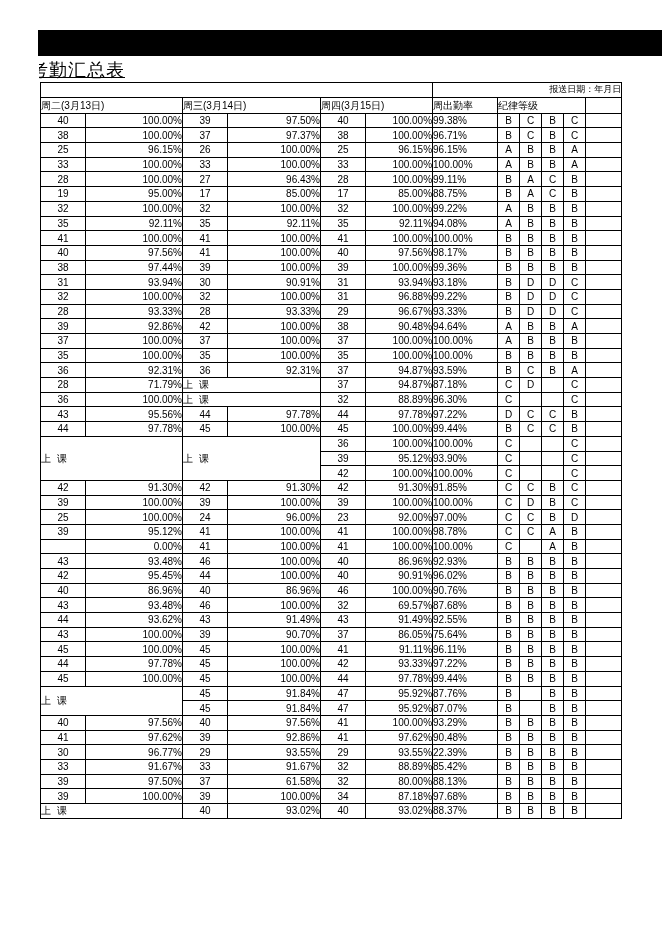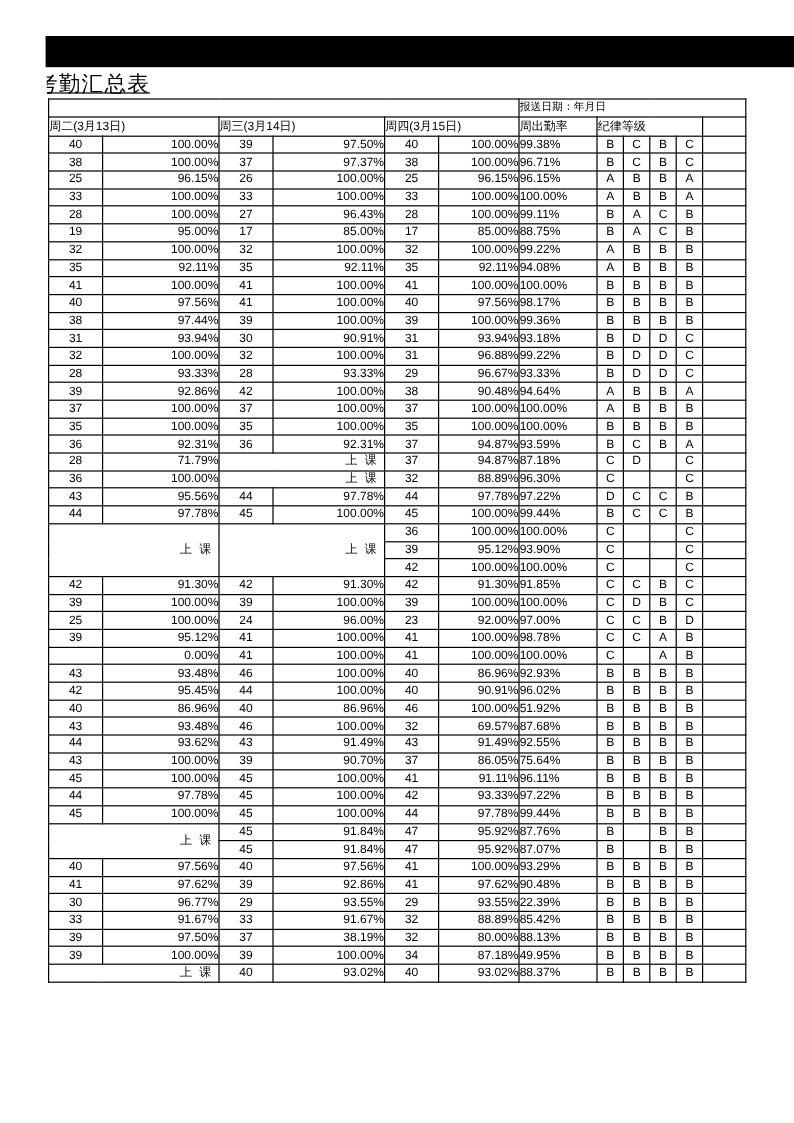"报送日期：年月日" td.datecell { text-align: left -> right }
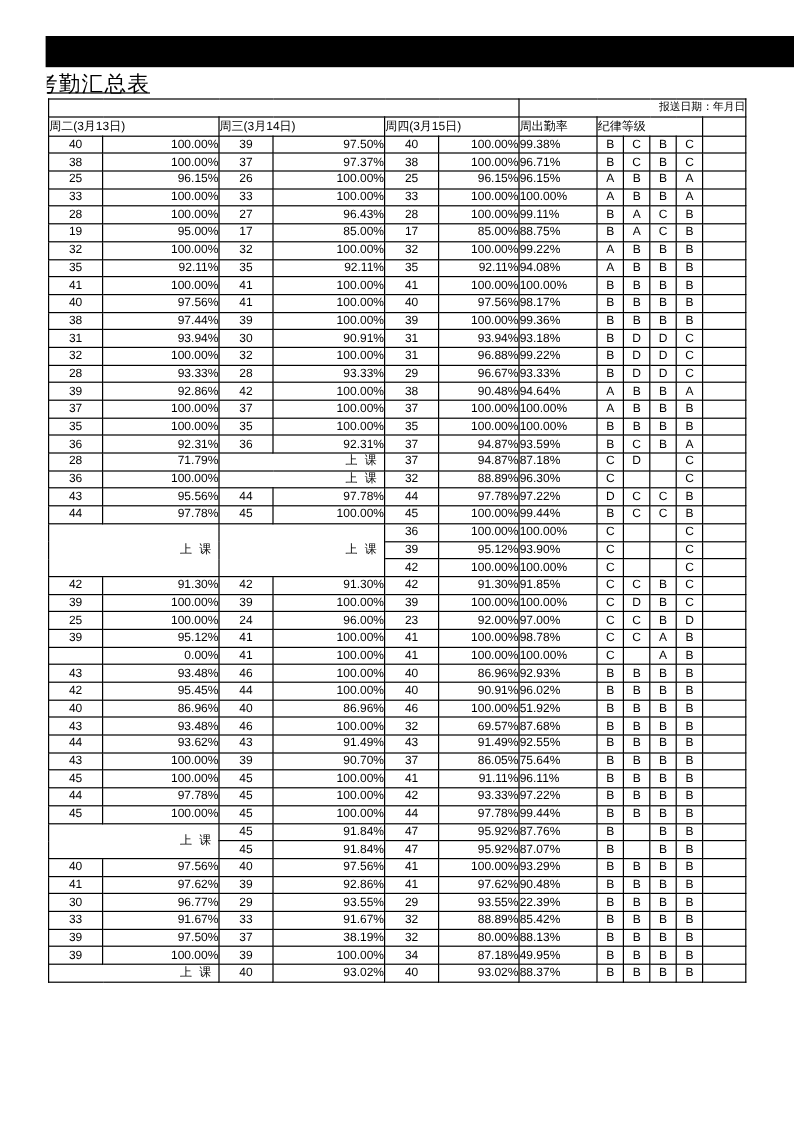"上课" td.merged { text-align: right -> left }
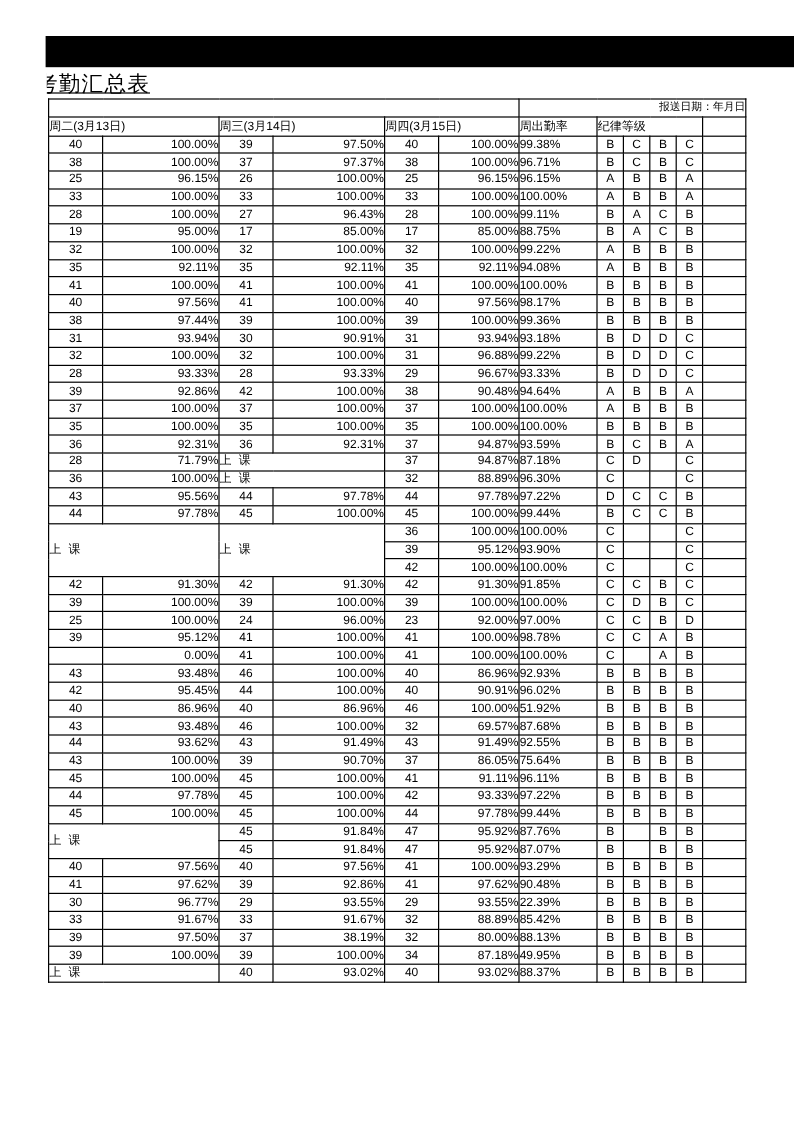"51.92%" td.rate { text: 51.92% -> 90.76% }
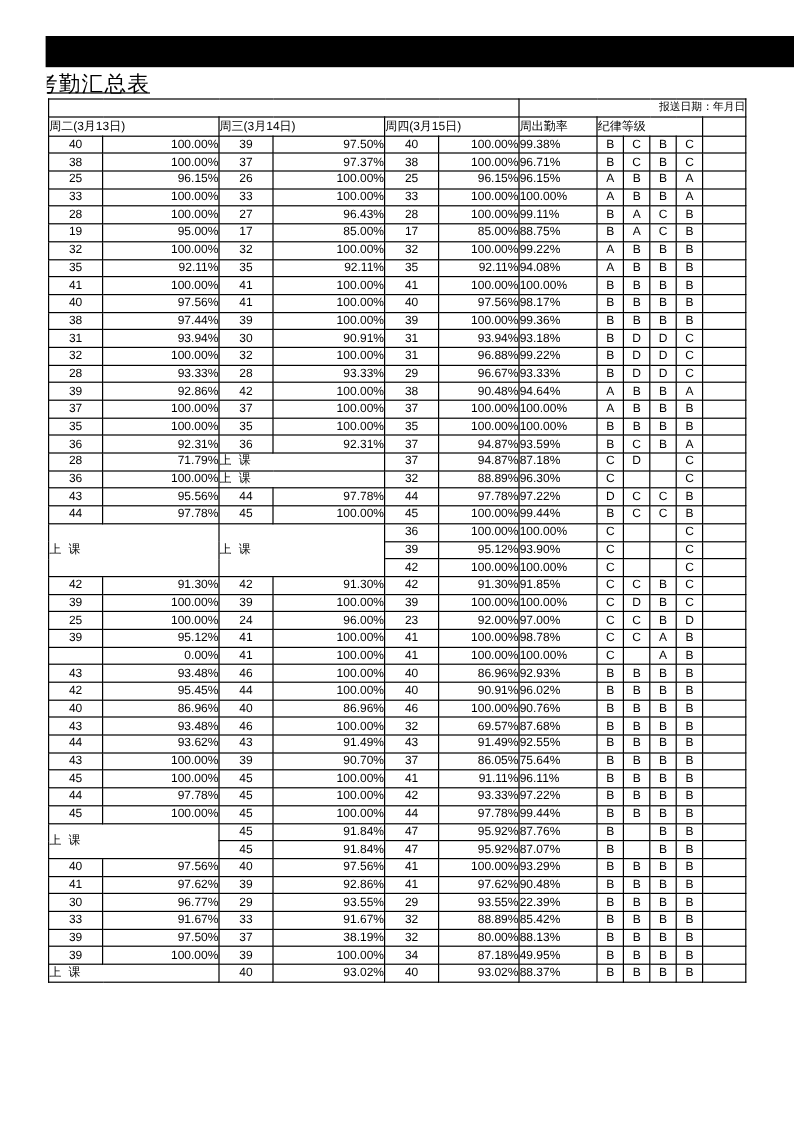"38.19%" td.pct { text: 38.19% -> 61.58% }
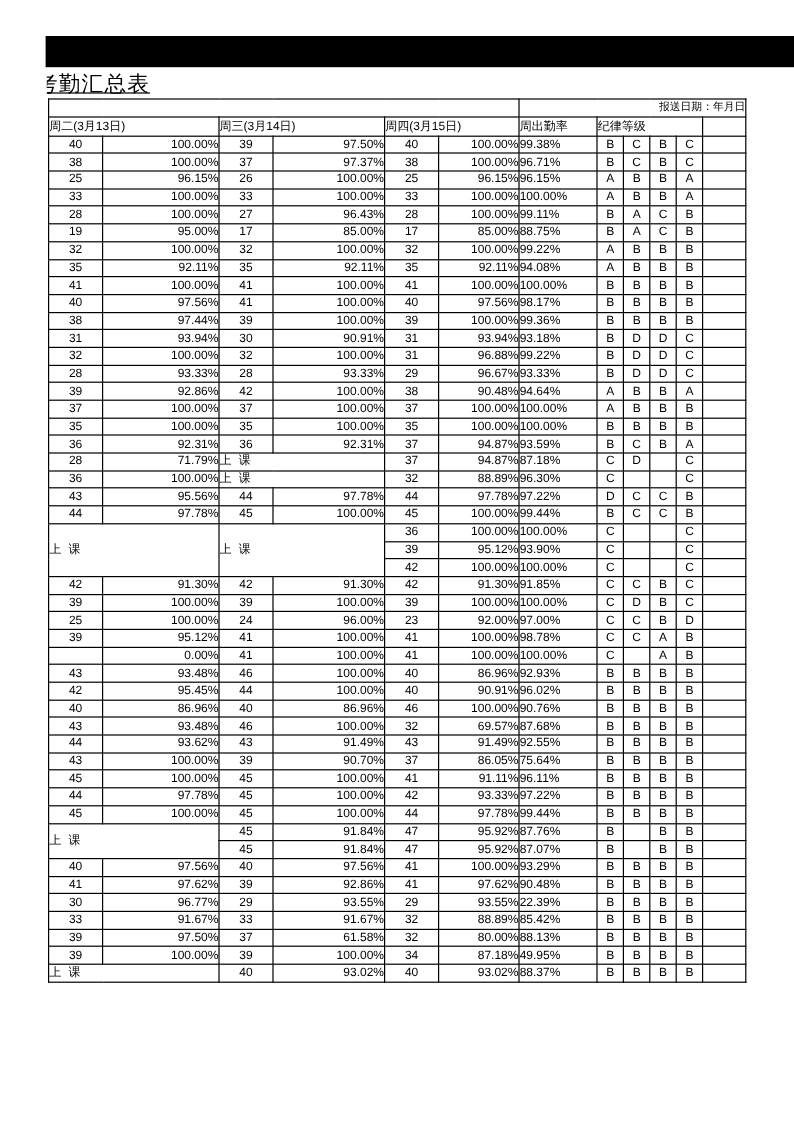"49.95%" td.rate { text: 49.95% -> 97.68% }
